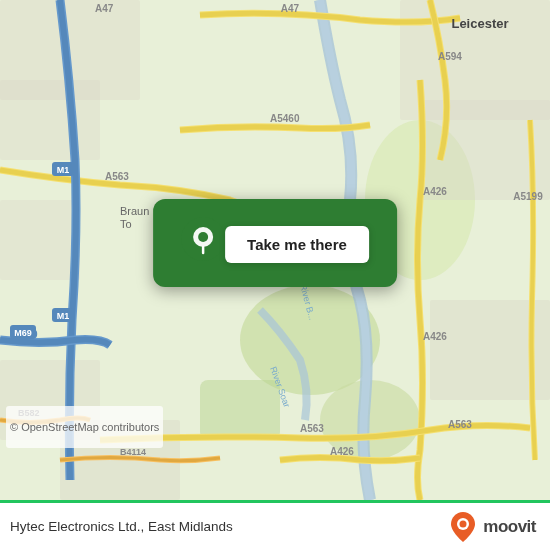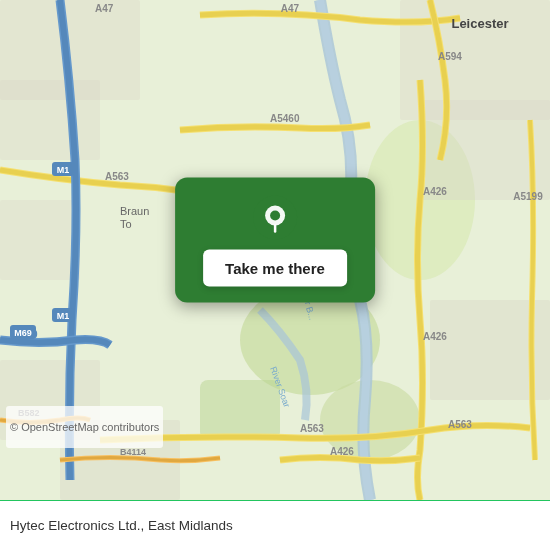"Take me there" #popup-card { flex-direction: column -> row }
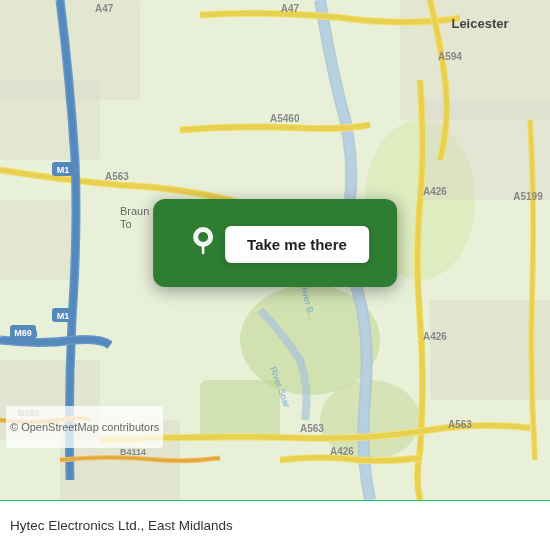"Hytec Electronics Ltd., East Midlands" #bottom-bar { border-top: 1px solid #22c55e -> 3px solid #22c55e }
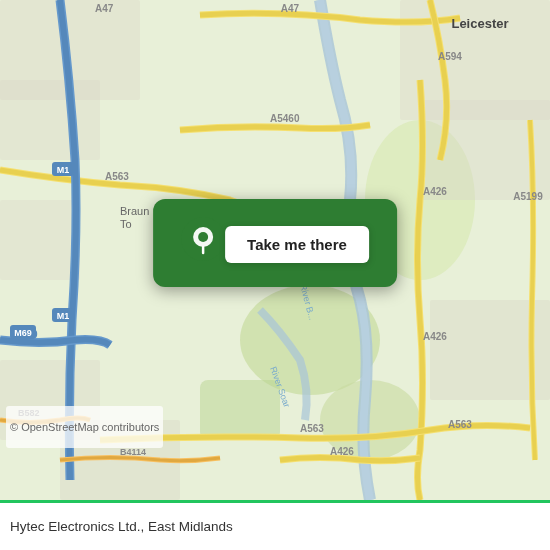"moovit" div { html: none -> <div> <svg> <path></path> <circle></circle> <circle></circle> </svg> <span>moovit</span> </div> }
